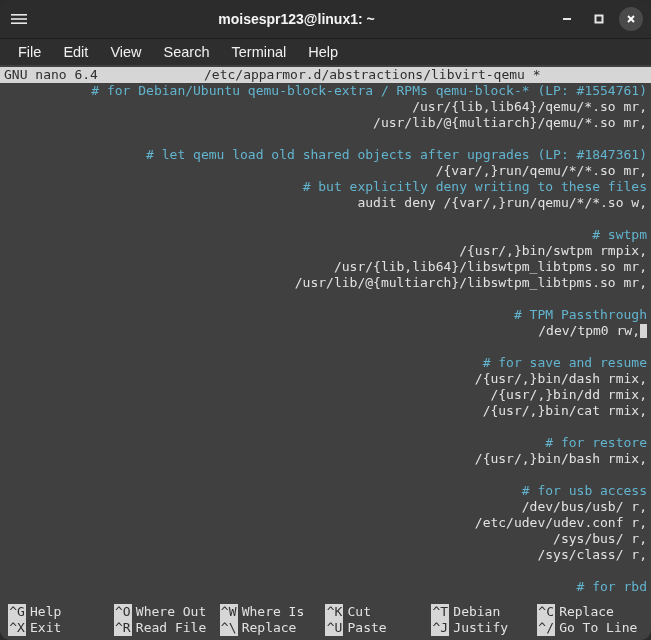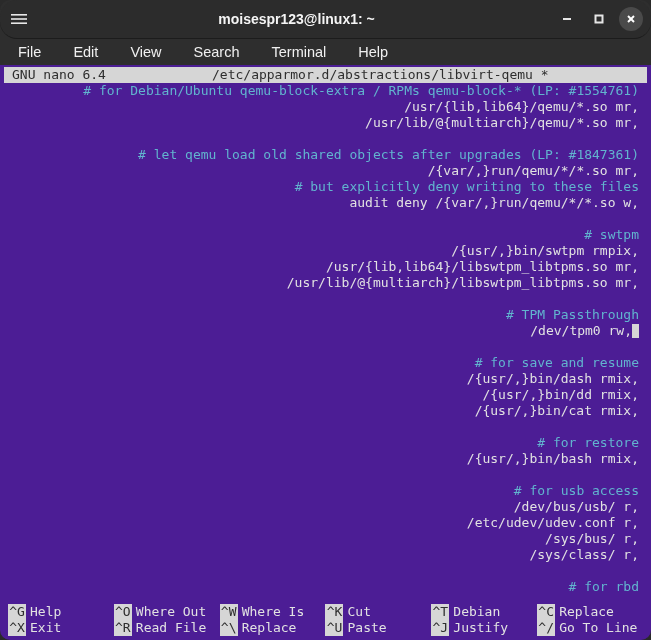"moisespr123@linux1: ~" .titlebar { border-radius: 17px -> none }
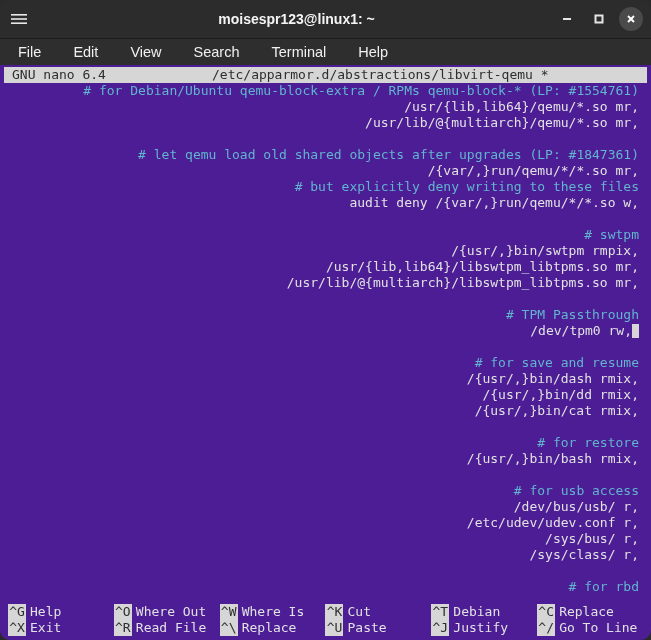"File" .menubar { gap: 12px -> 2px }
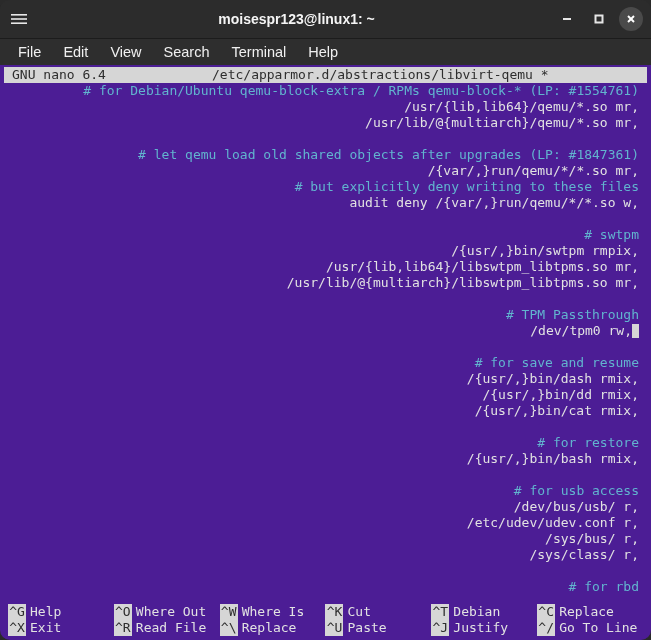"GNU nano 6.4" .terminal { background: #4c1d95 -> #404040; padding: 0 12px -> 0 4px }
